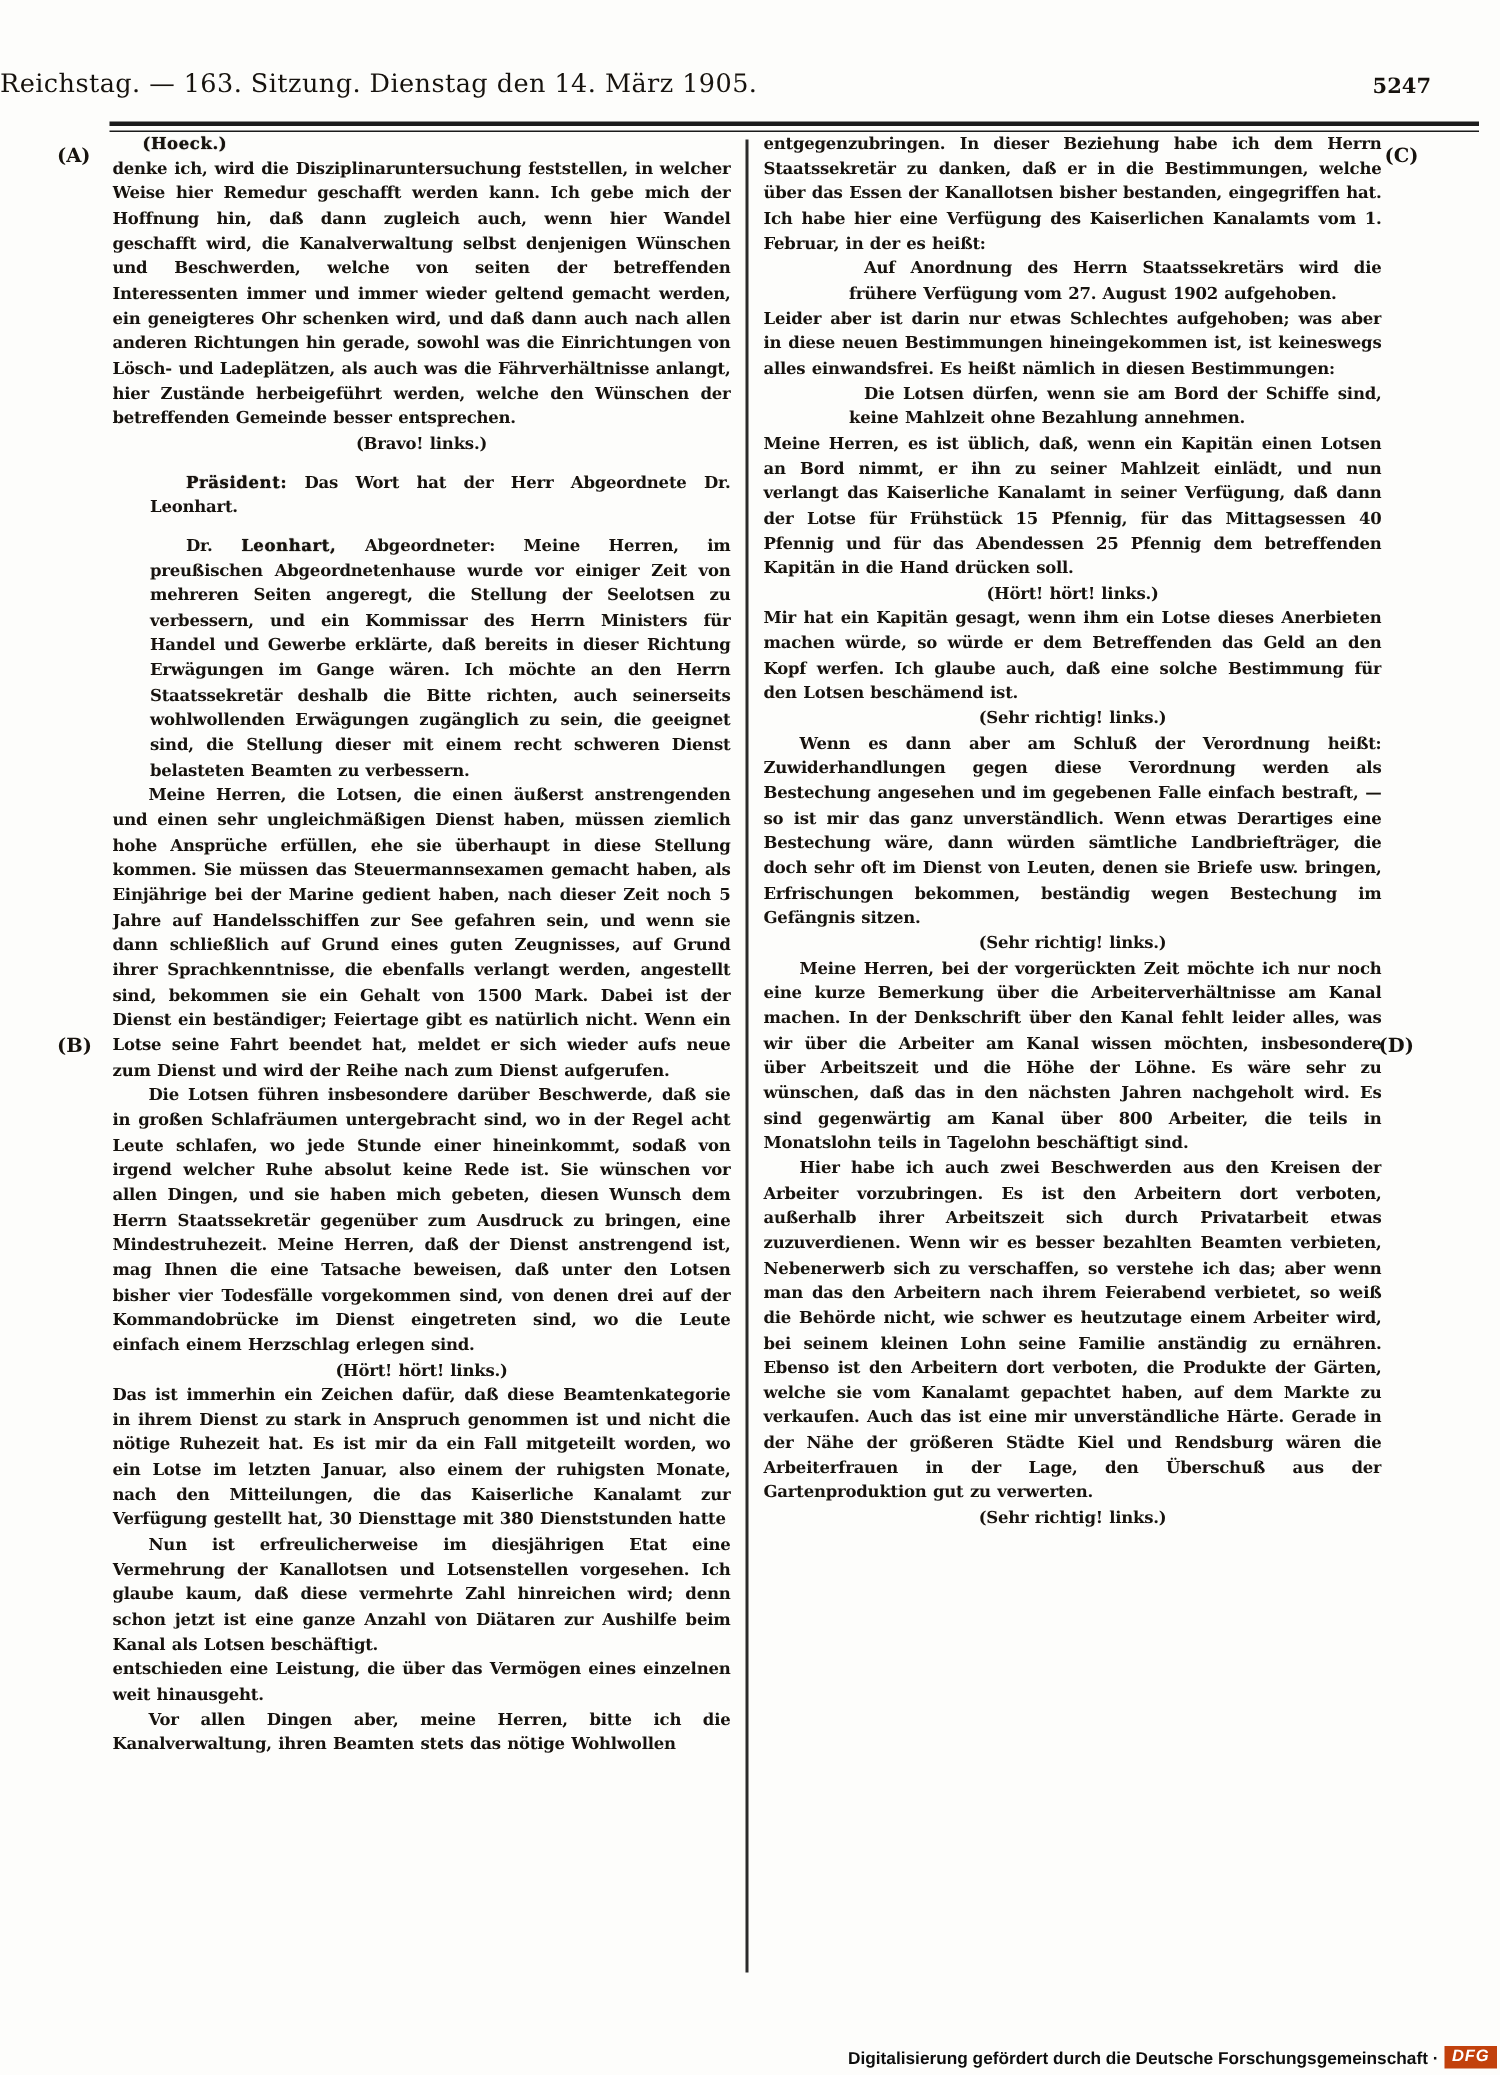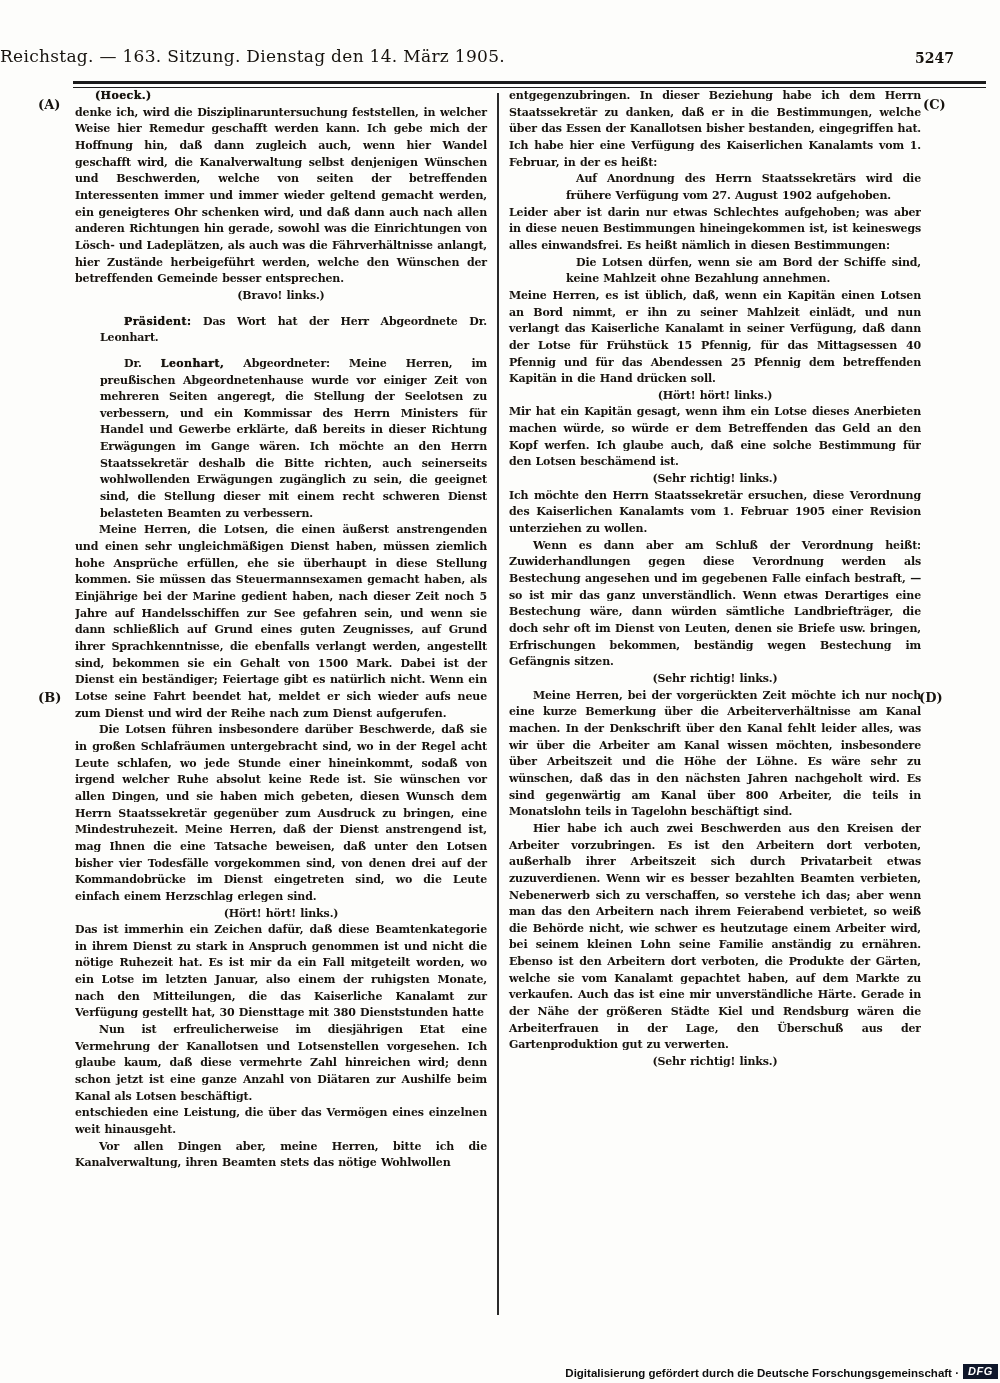"Ich möchte den Herrn Staatssekretär" p.block { html: <p><span>Ich möchte den Herrn Staatssekretär ersuchen, diese Verordnung des Kaiserlichen Kanalamts vom 1. Februar 1905 einer Revision unterziehen zu wollen.</span></p> -> none }
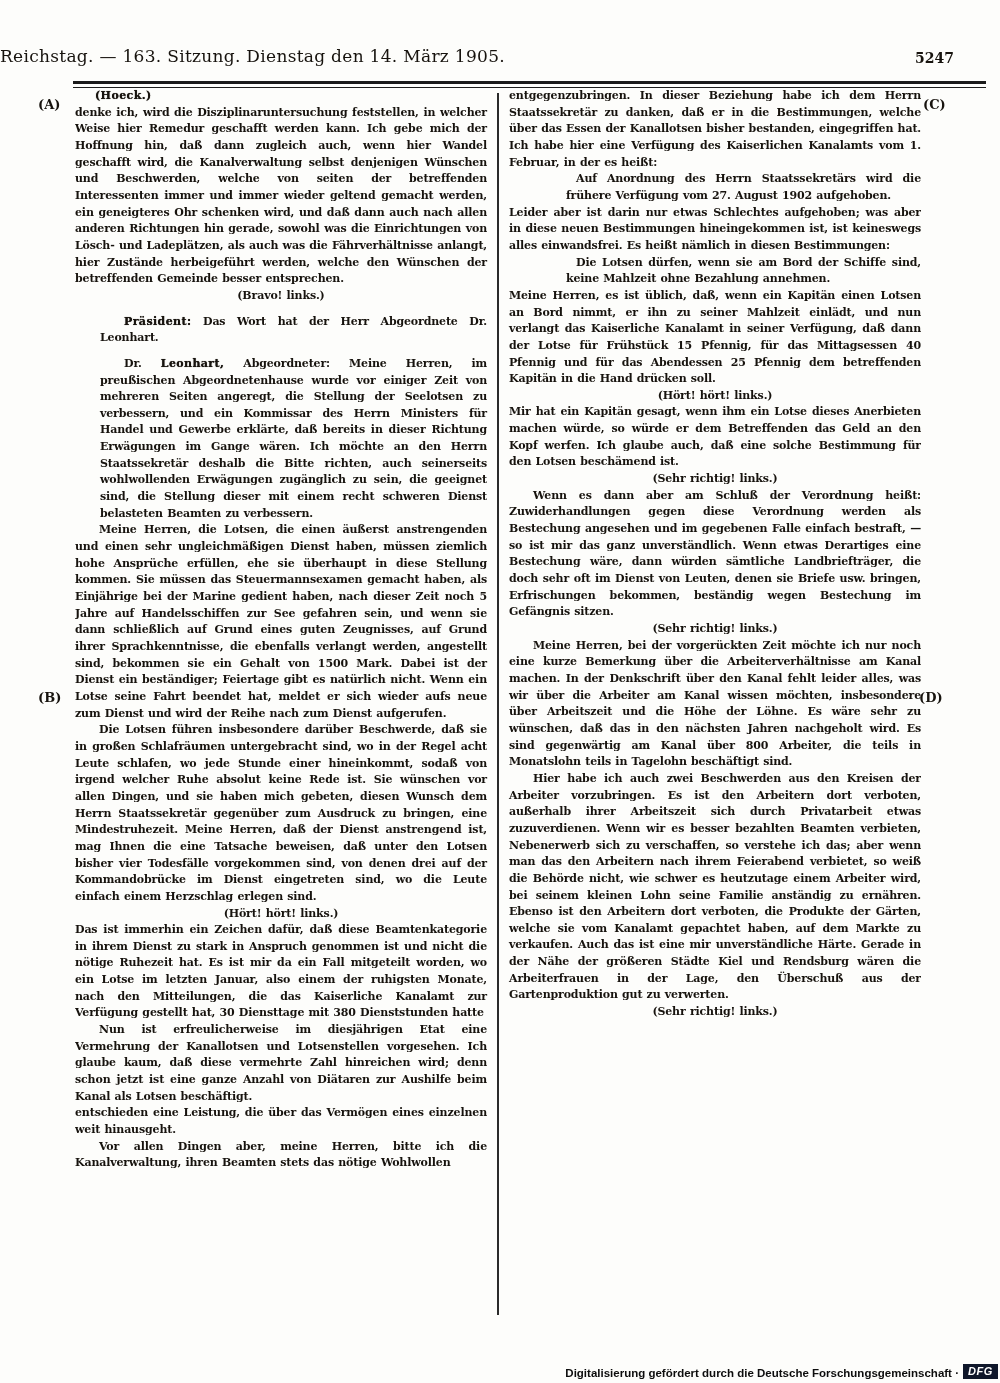"DFG" .dfg { background: #0f172a -> #c2410c }
